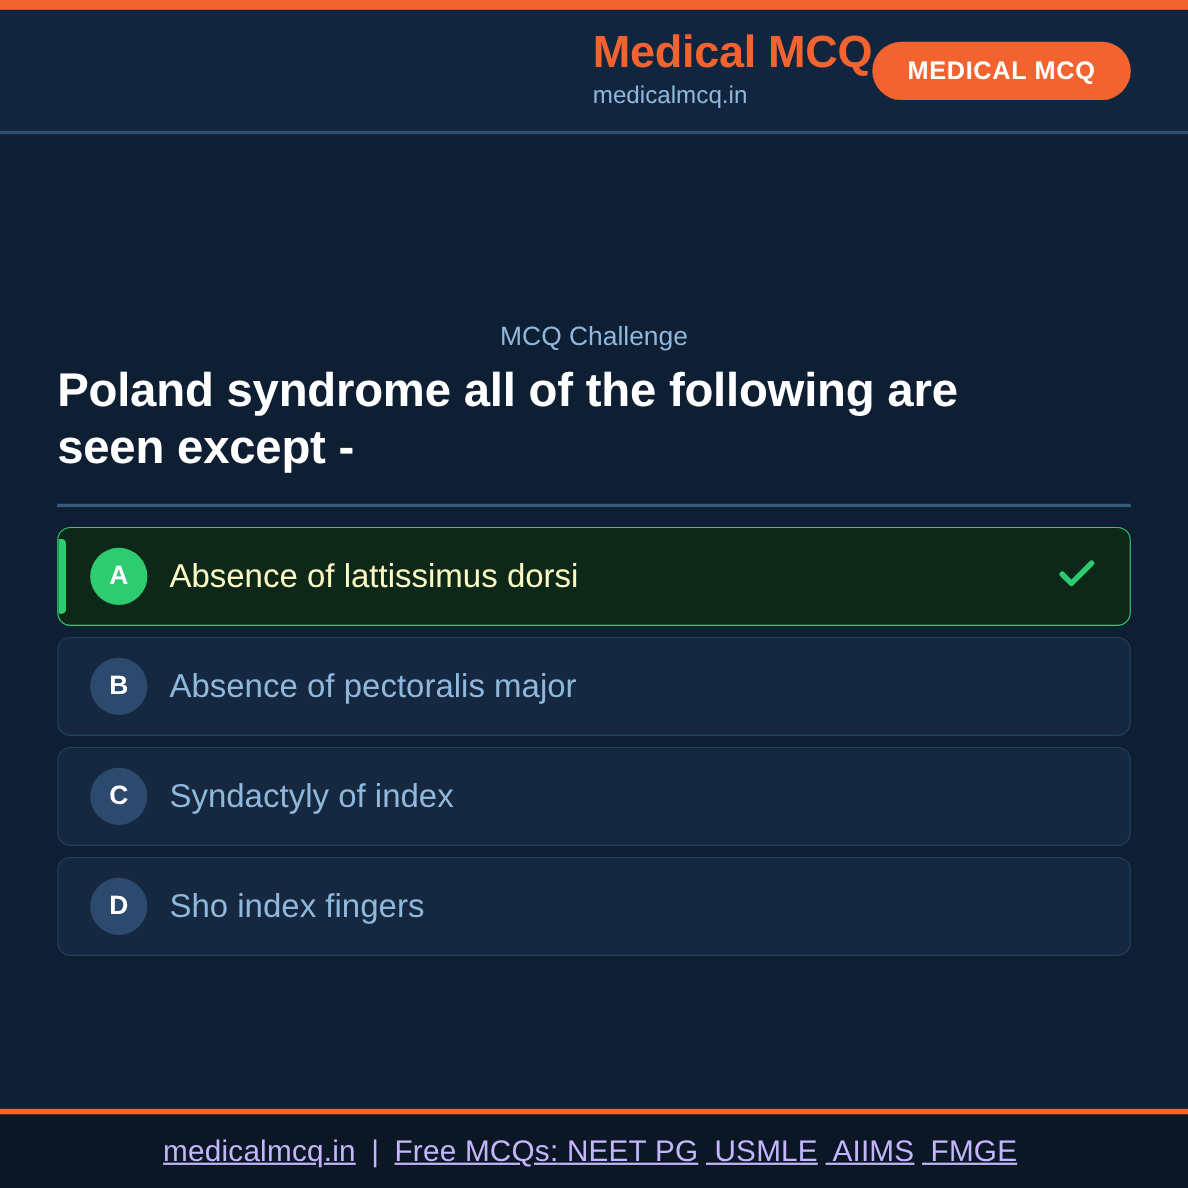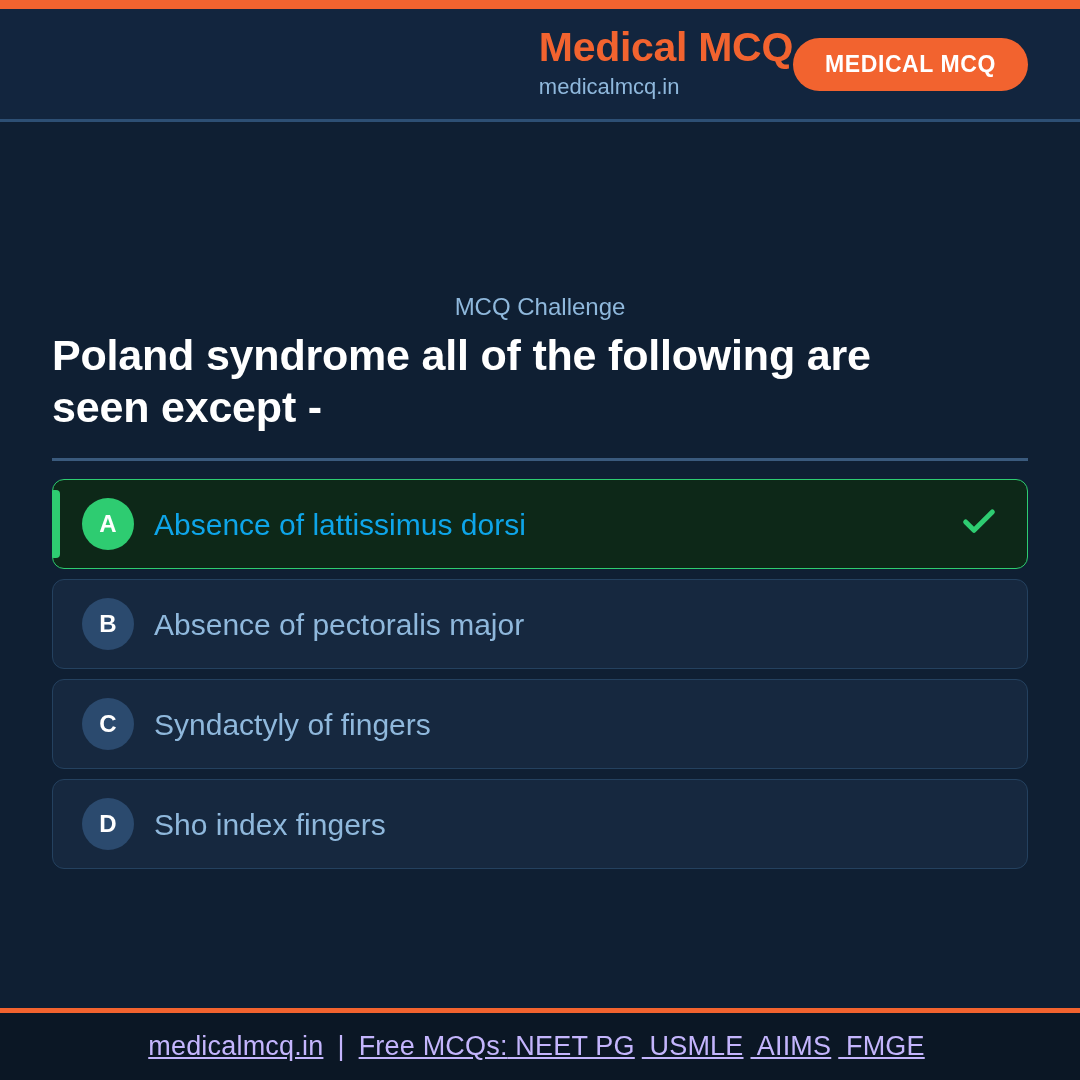"Absence of lattissimus dorsi" .option.correct .opt-text { color: #0ea5e9 -> #fef9c3 }
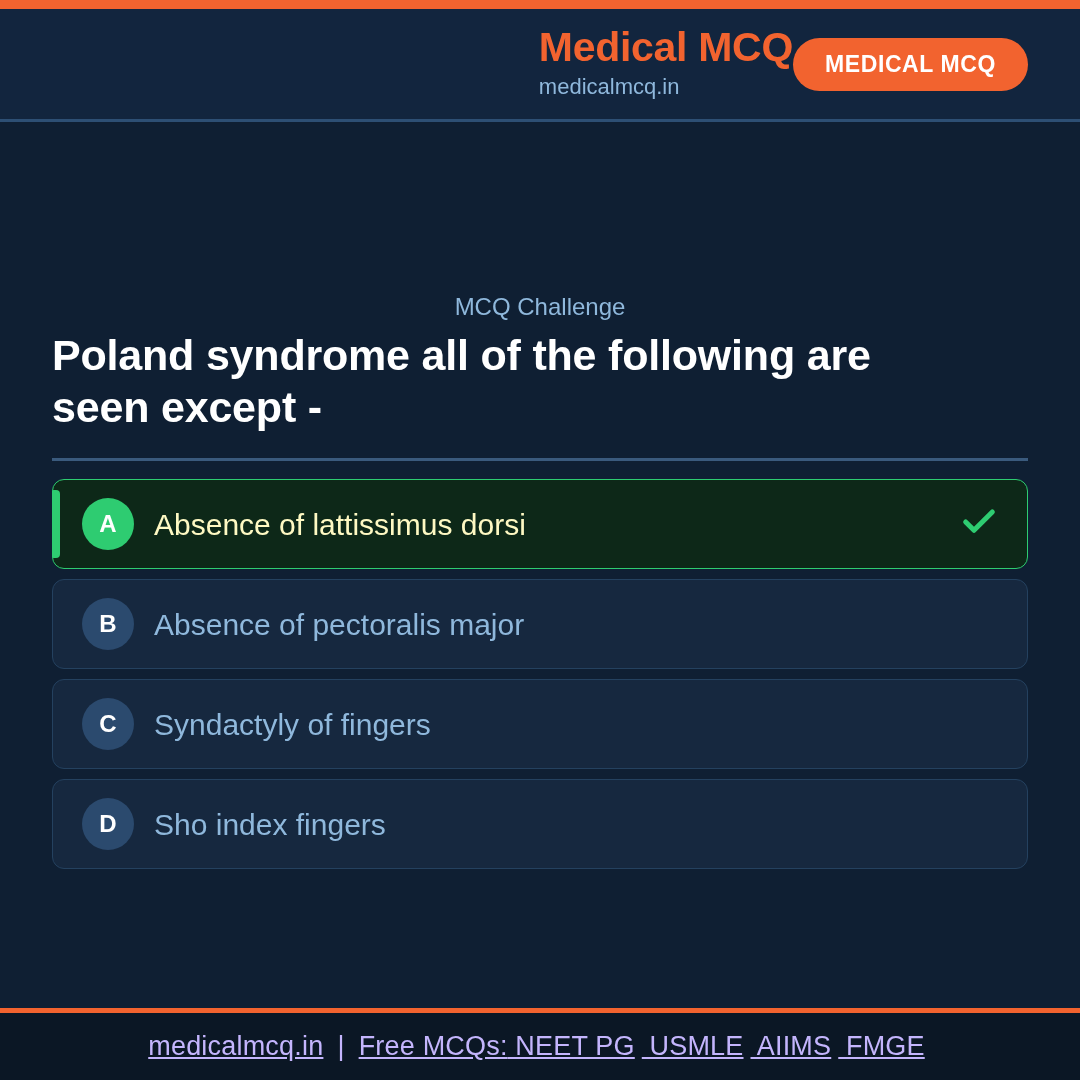"Syndactyly of fingers" div.opt-text { text: fingers -> index }
